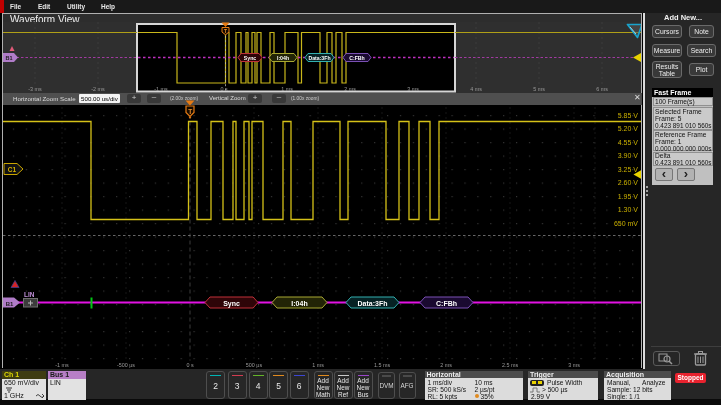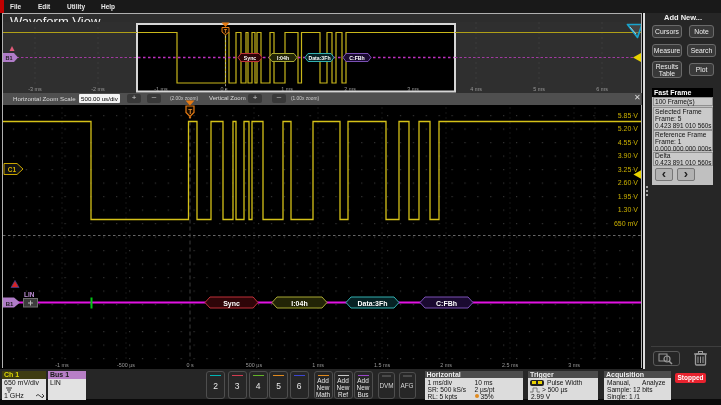"Waveform View" div.t { font-size: 13px -> 10px }
